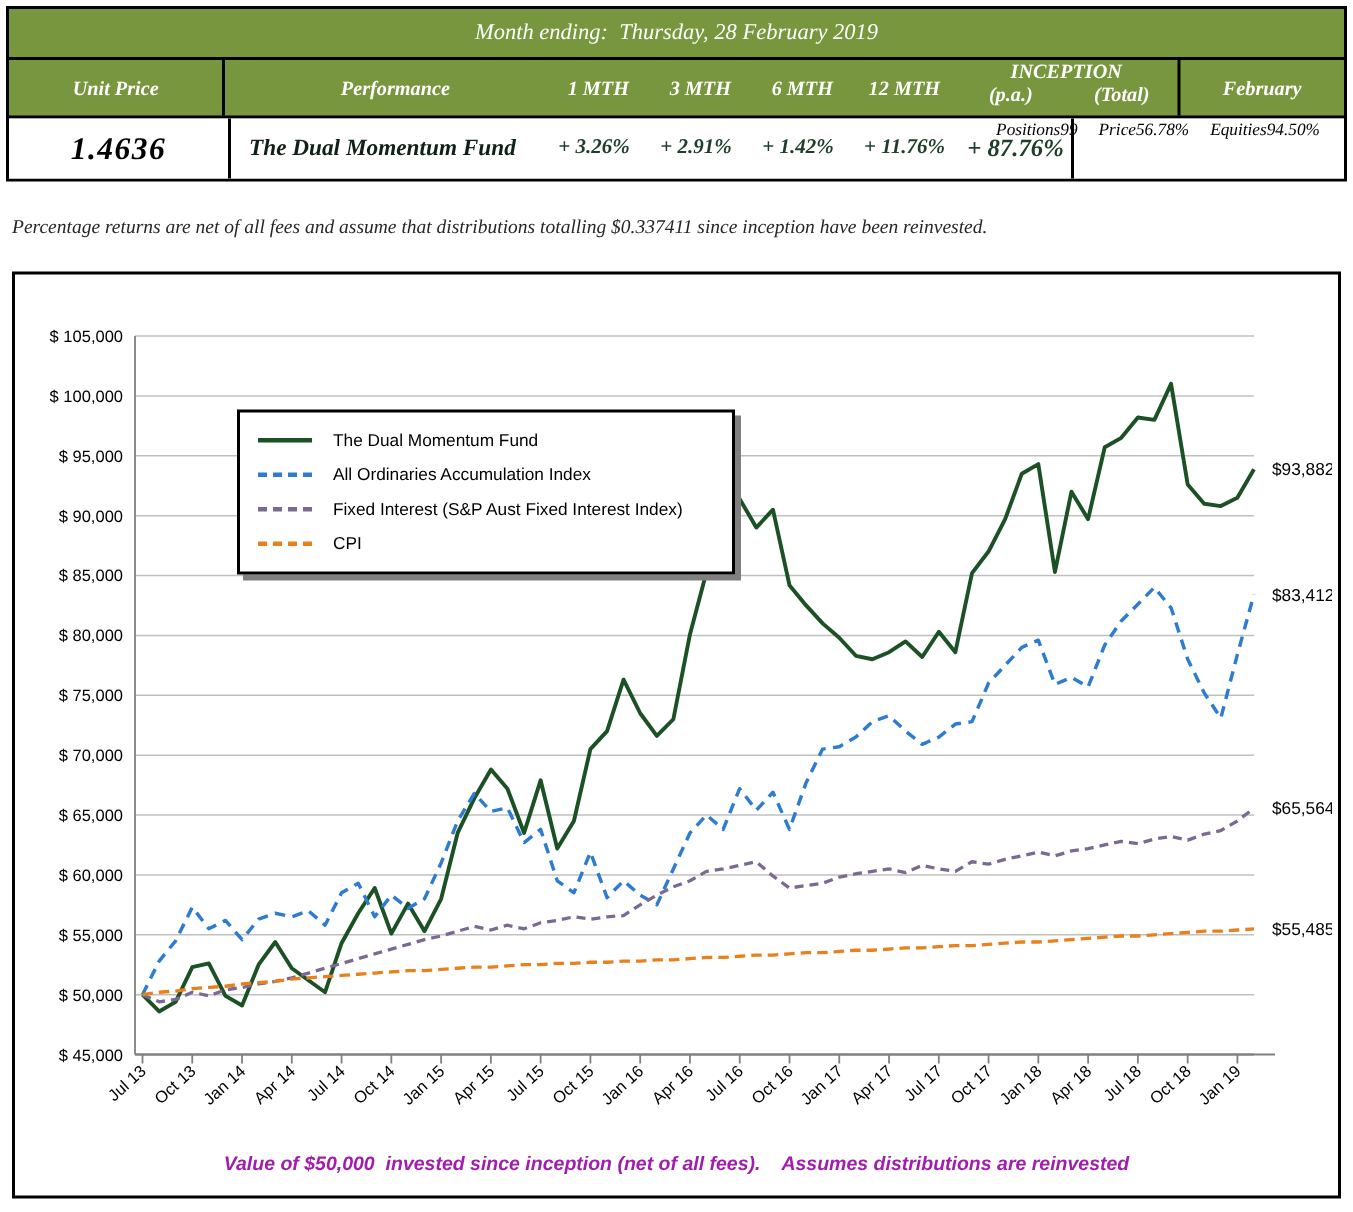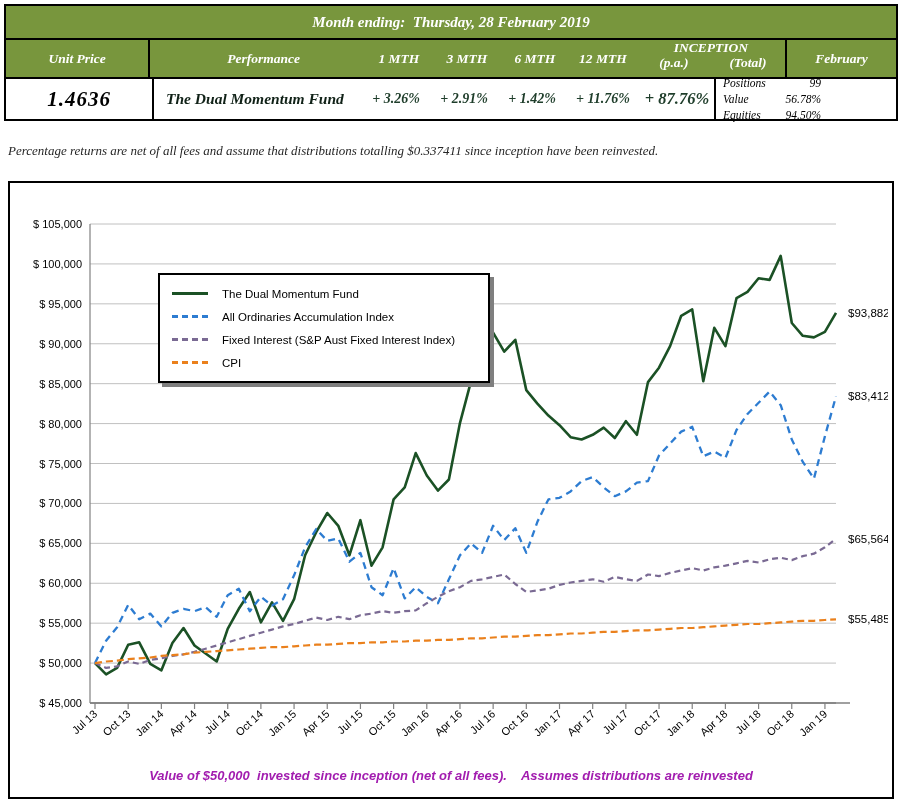"Month ending: Thursday, 28 February" .tbl-row1 { font-weight: bold -> normal }
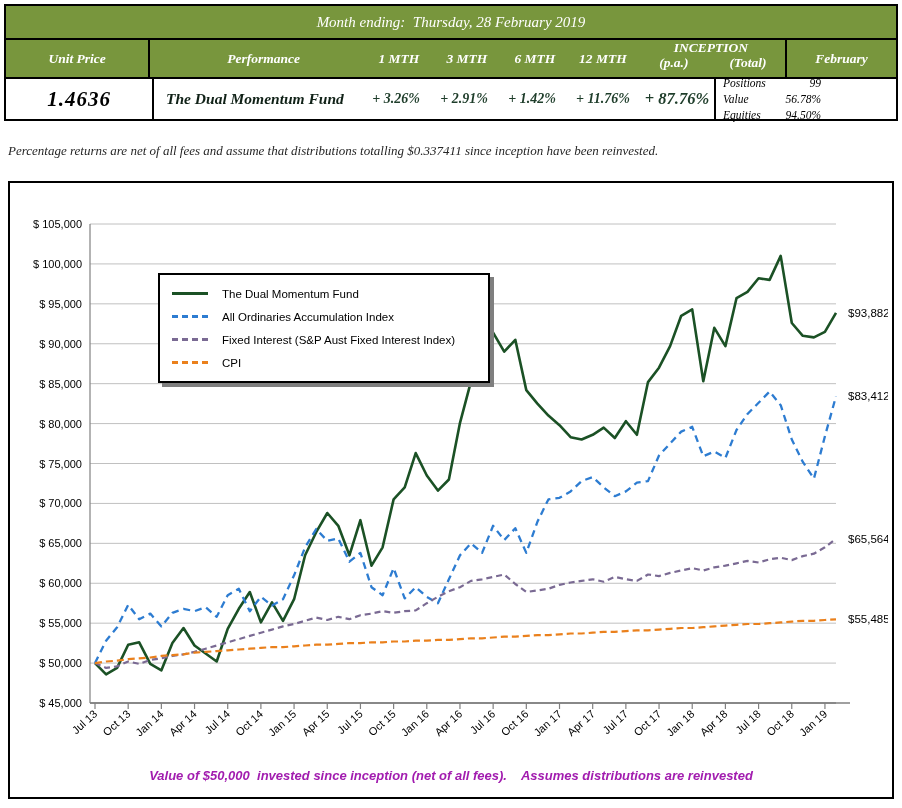"Positions" .c-metrics3 { flex-direction: column -> row }
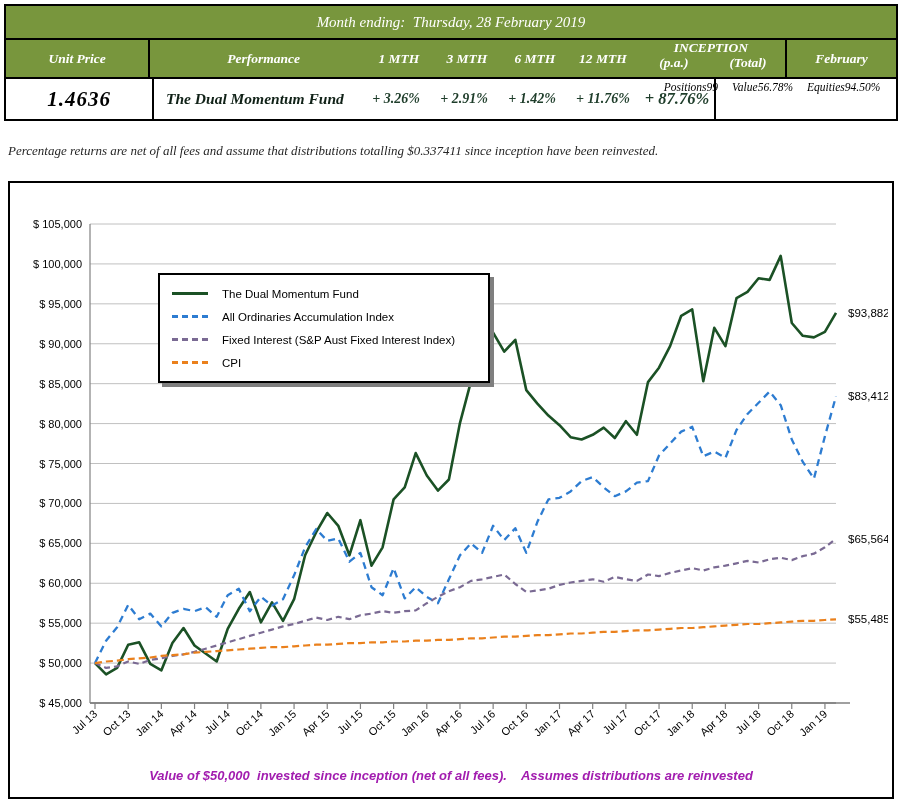"Value" span { text: Value -> Price }
